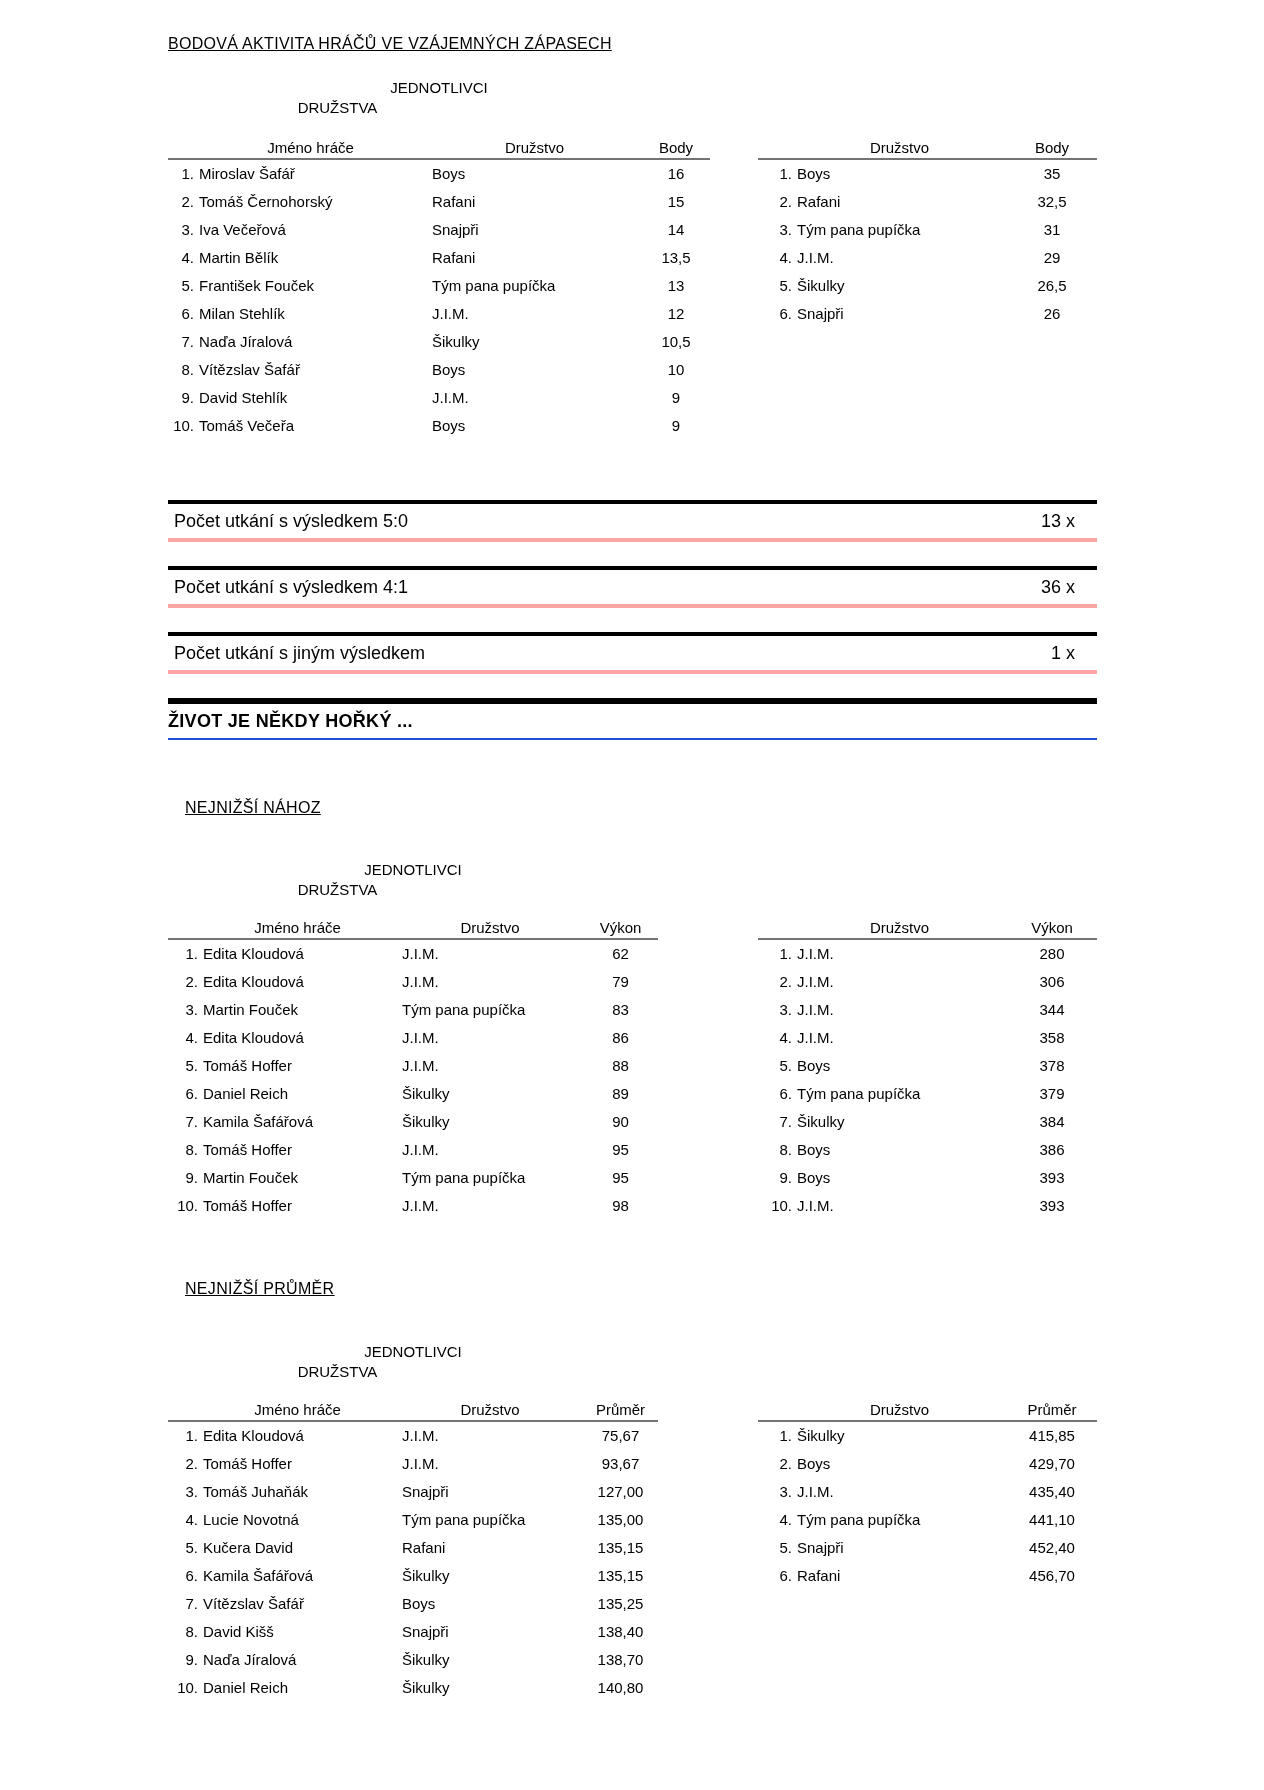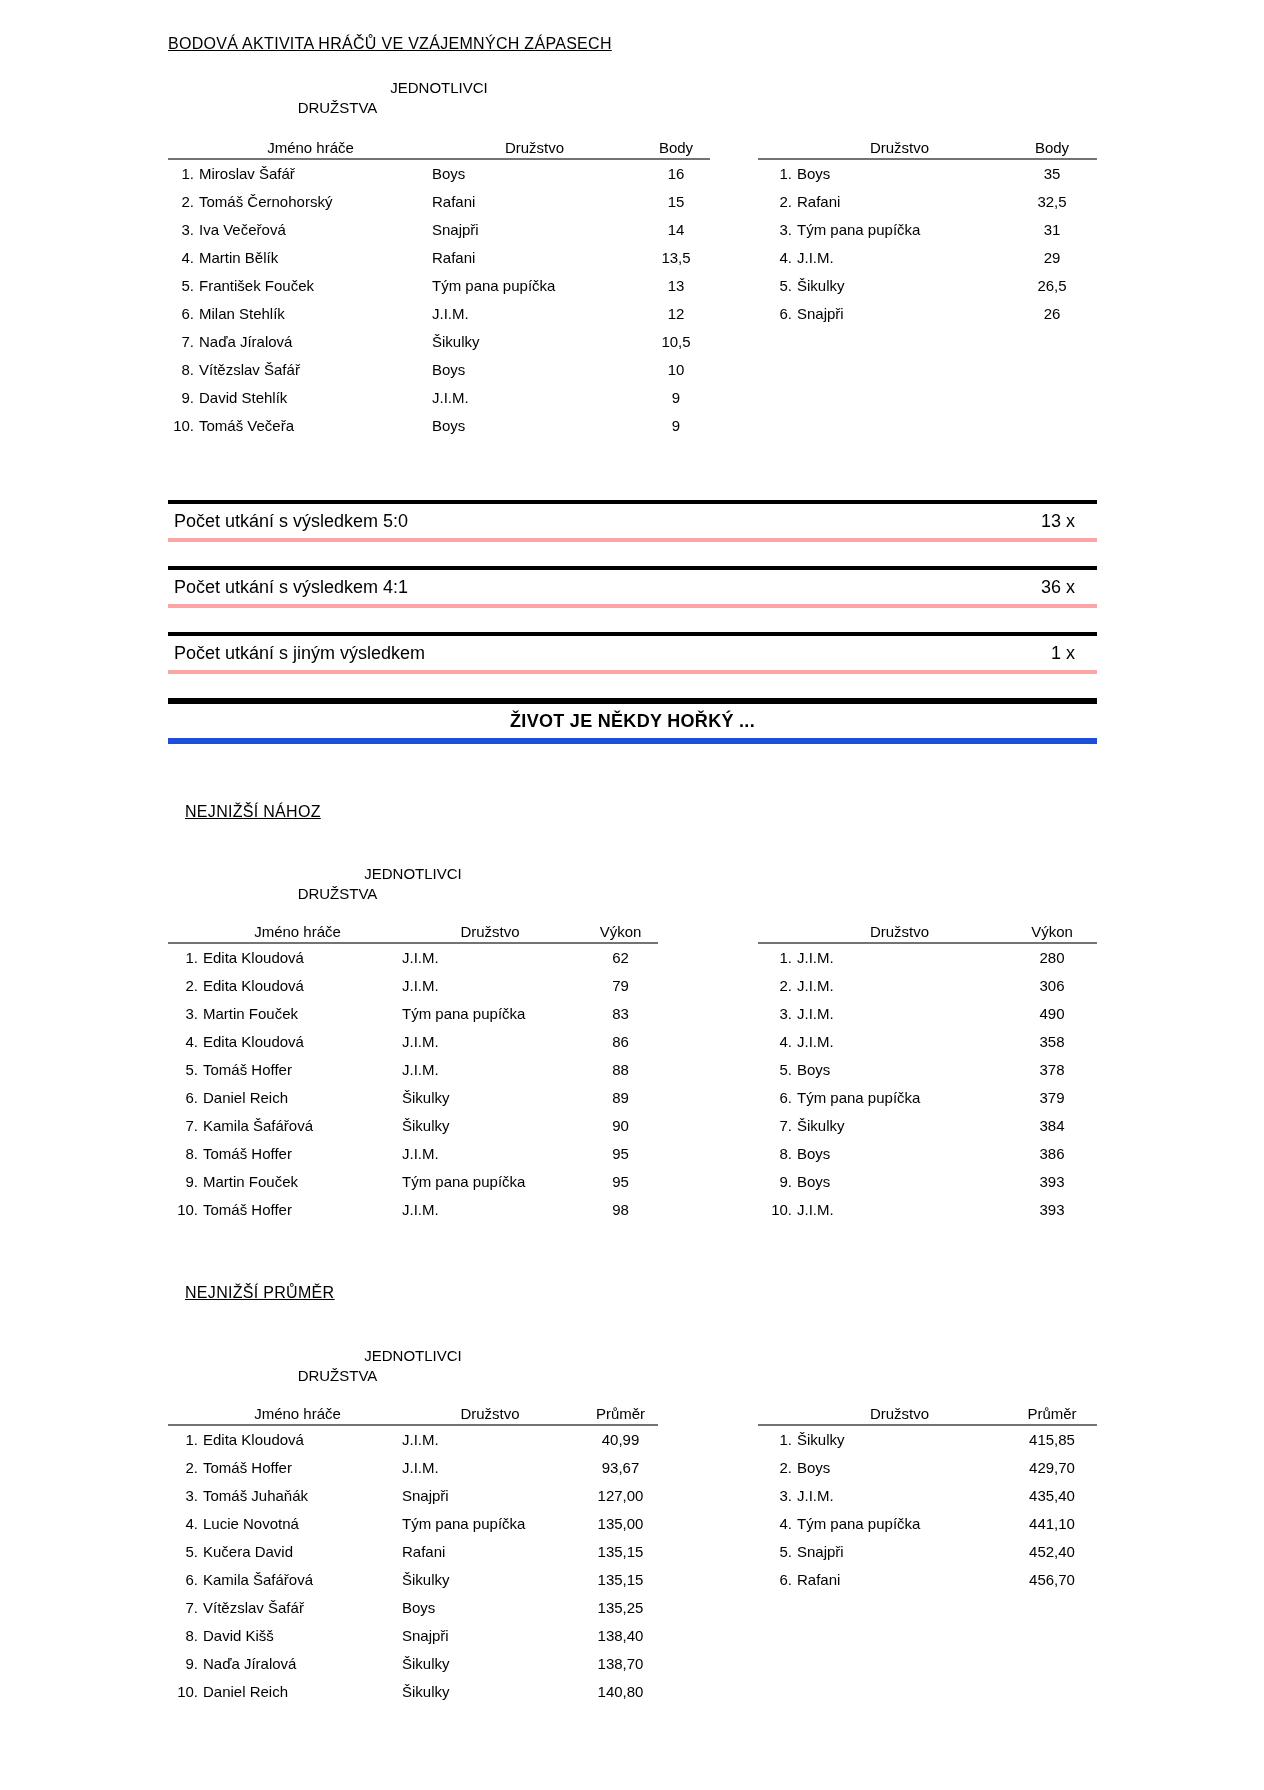"ŽIVOT JE NĚKDY HOŘKÝ ..." .banner { border-bottom: 6px solid #1d4ed8 -> 2px solid #1d4ed8; text-align: center -> left }
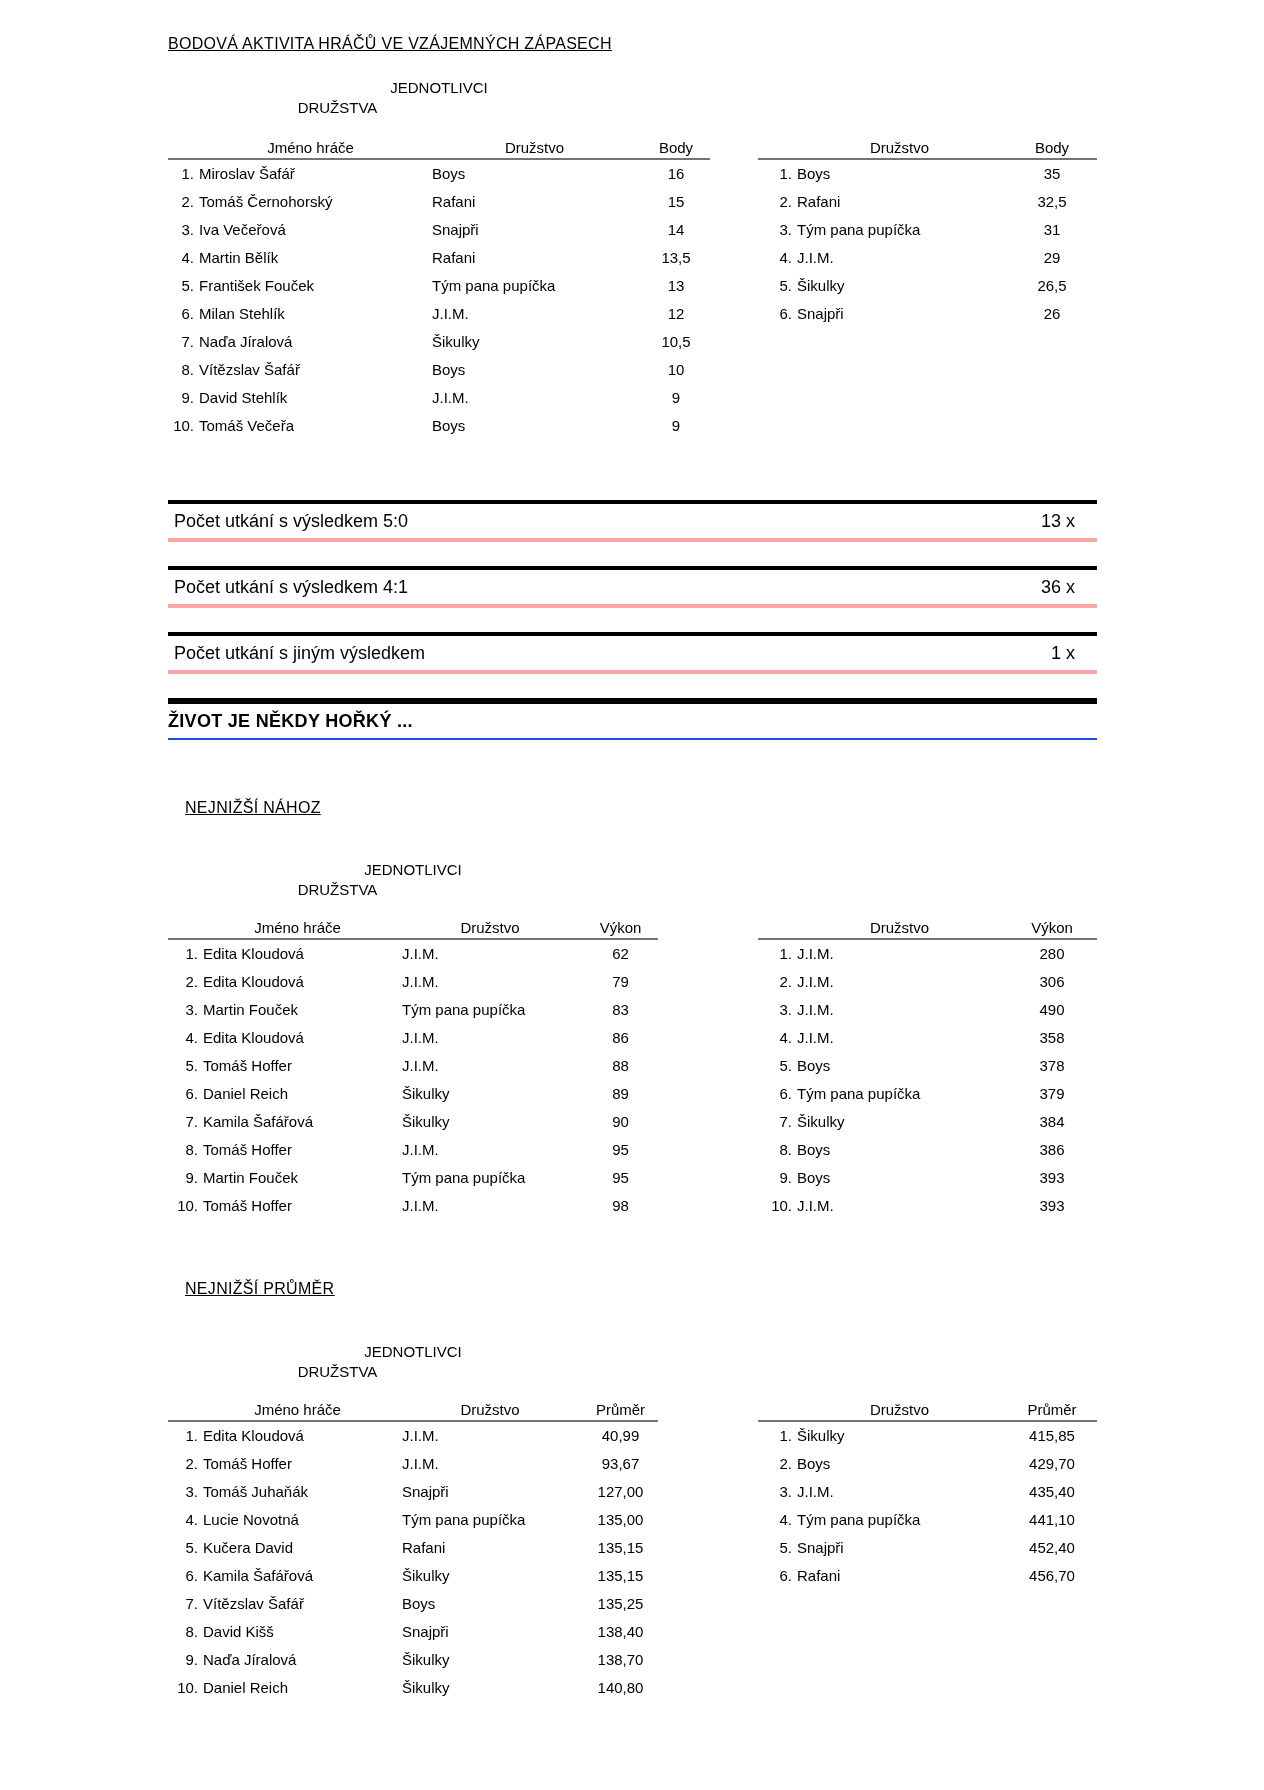"490" td.val { text: 490 -> 344 }
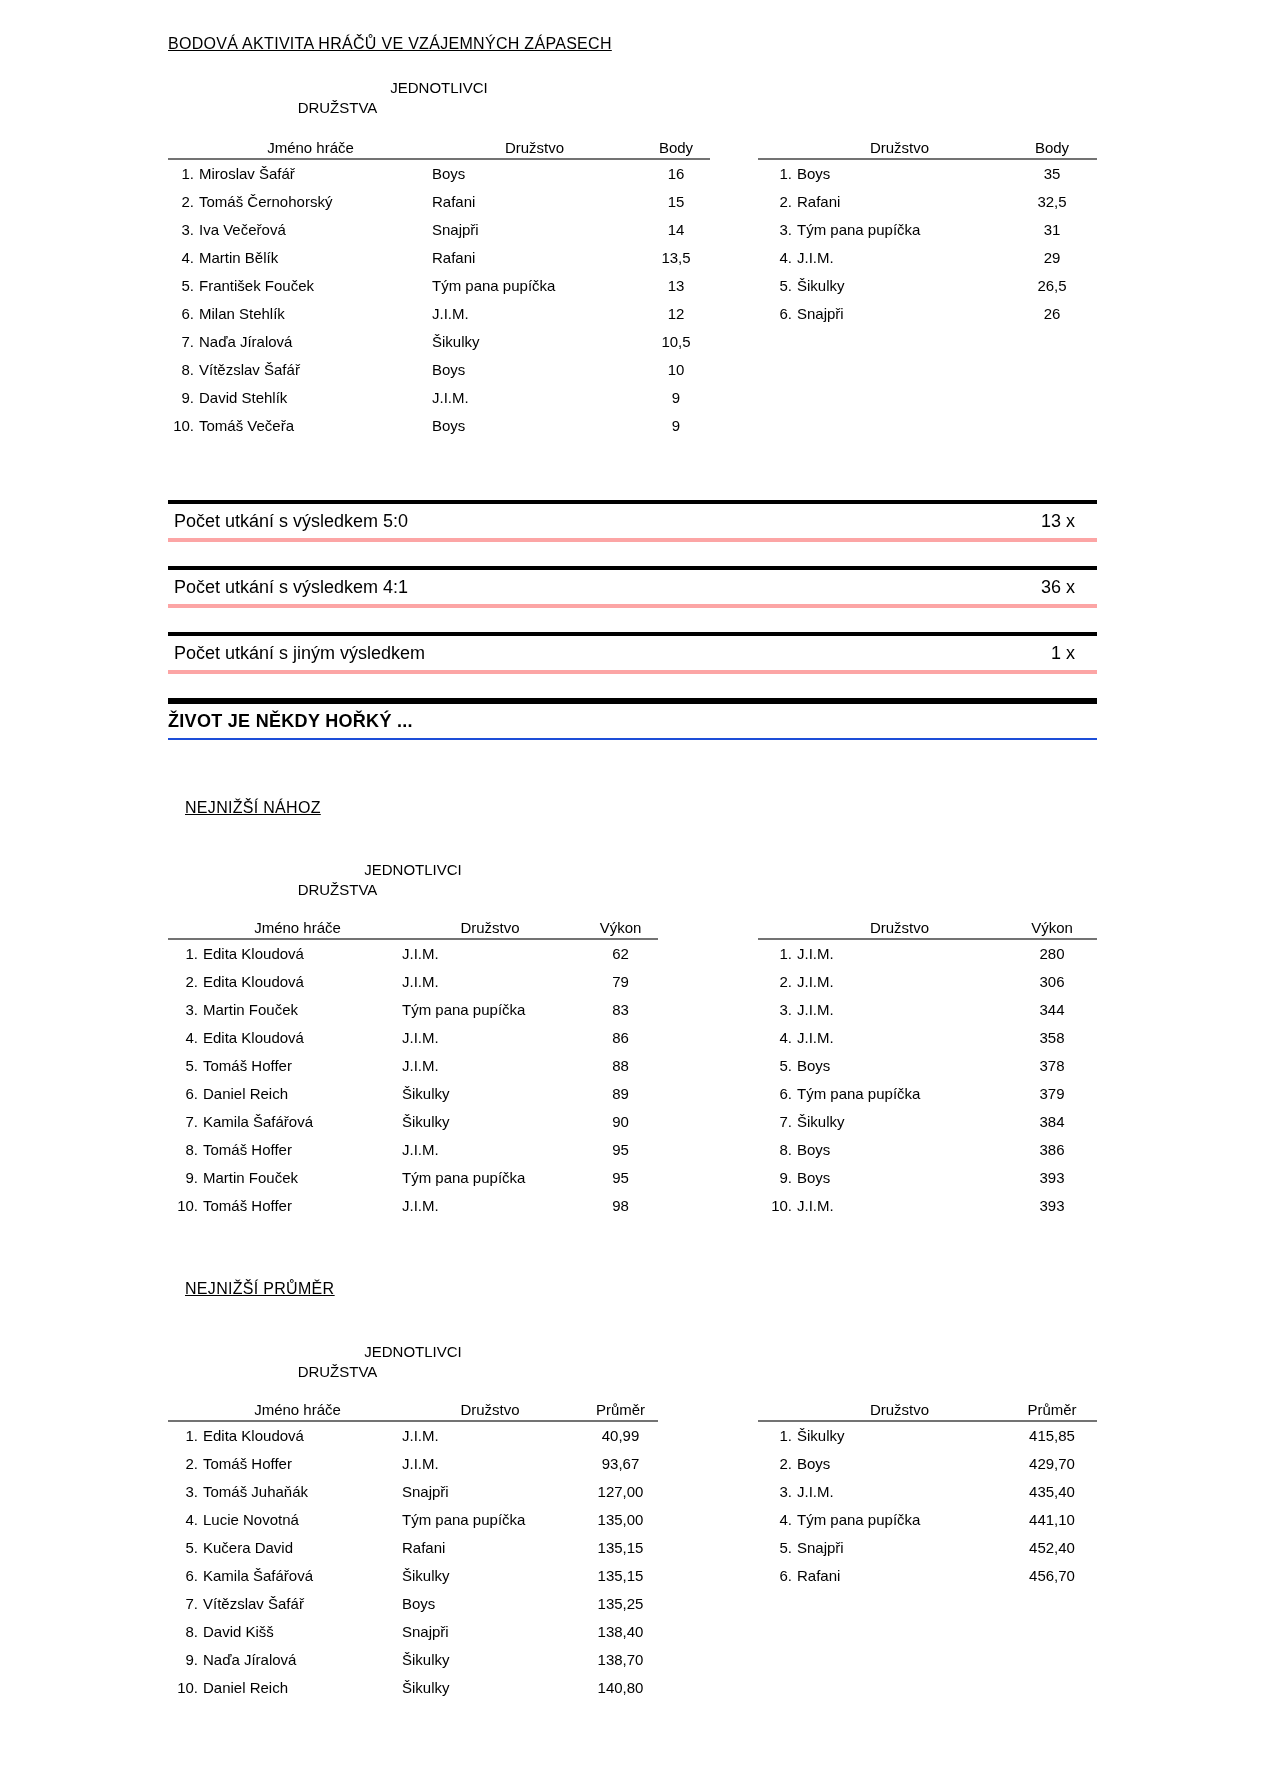"40,99" td.val { text: 40,99 -> 75,67 }
